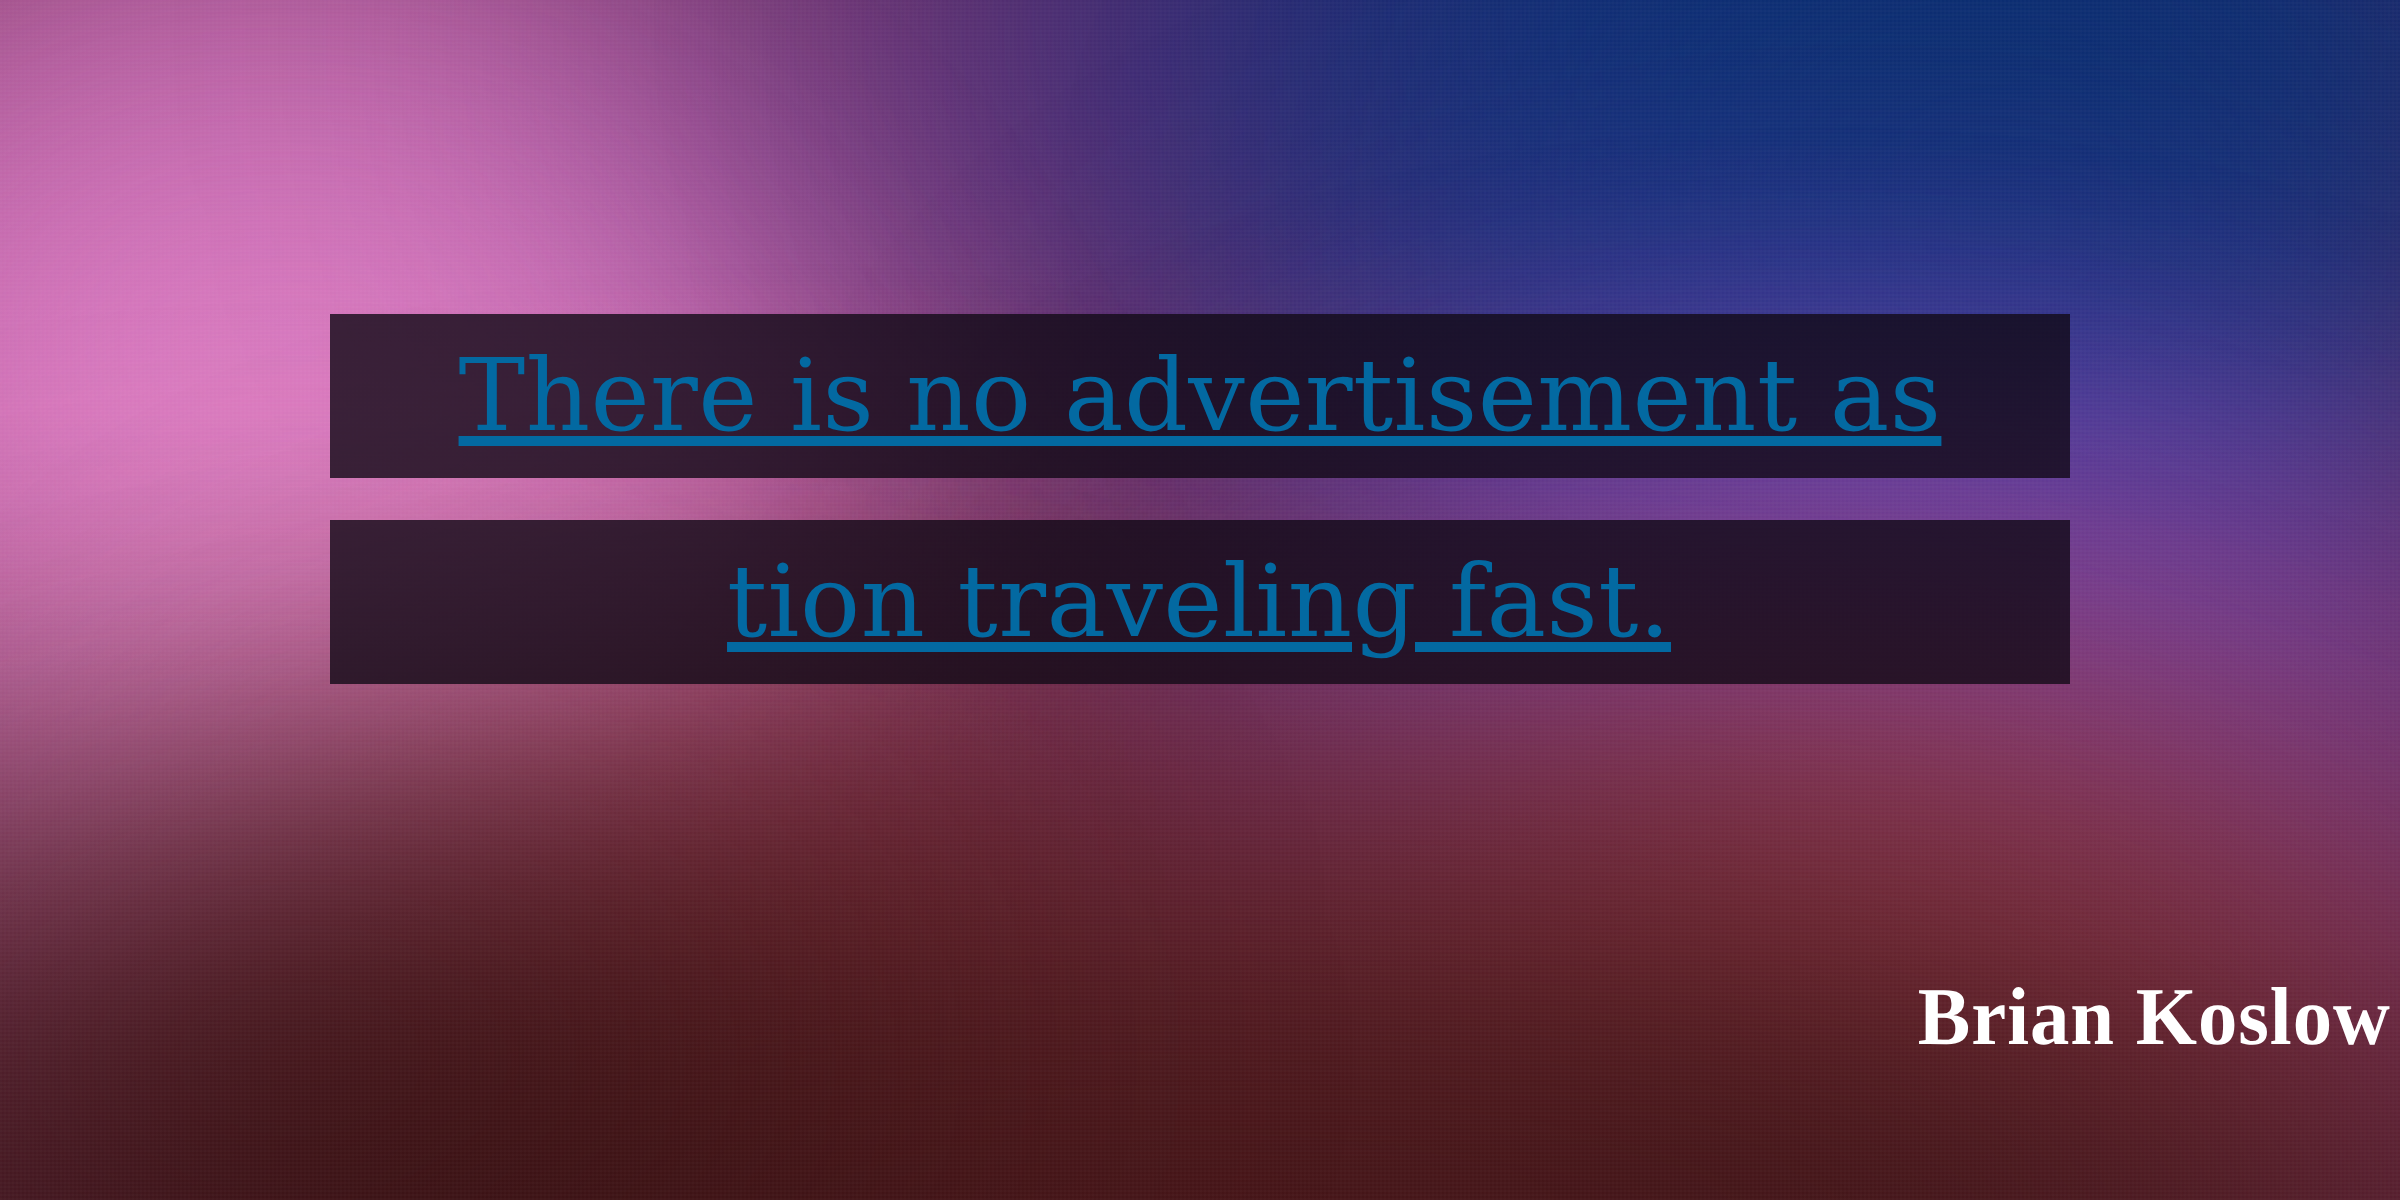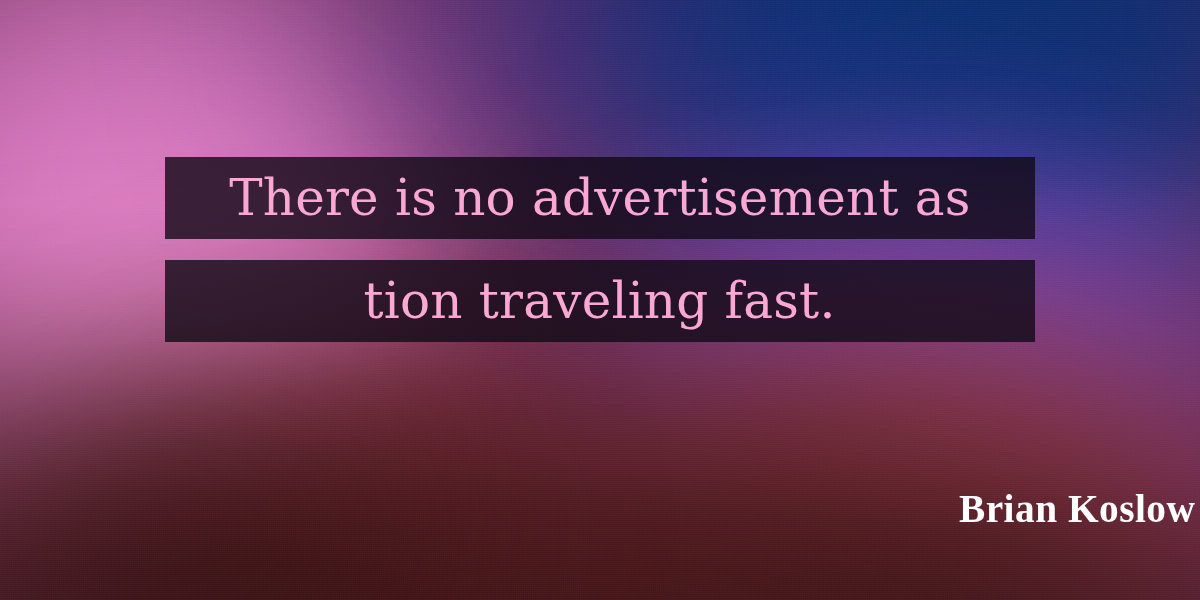"There is no advertisement as" .quote-text { color: #f9a8d4 -> #0369a1; text-decoration: none -> underline }
